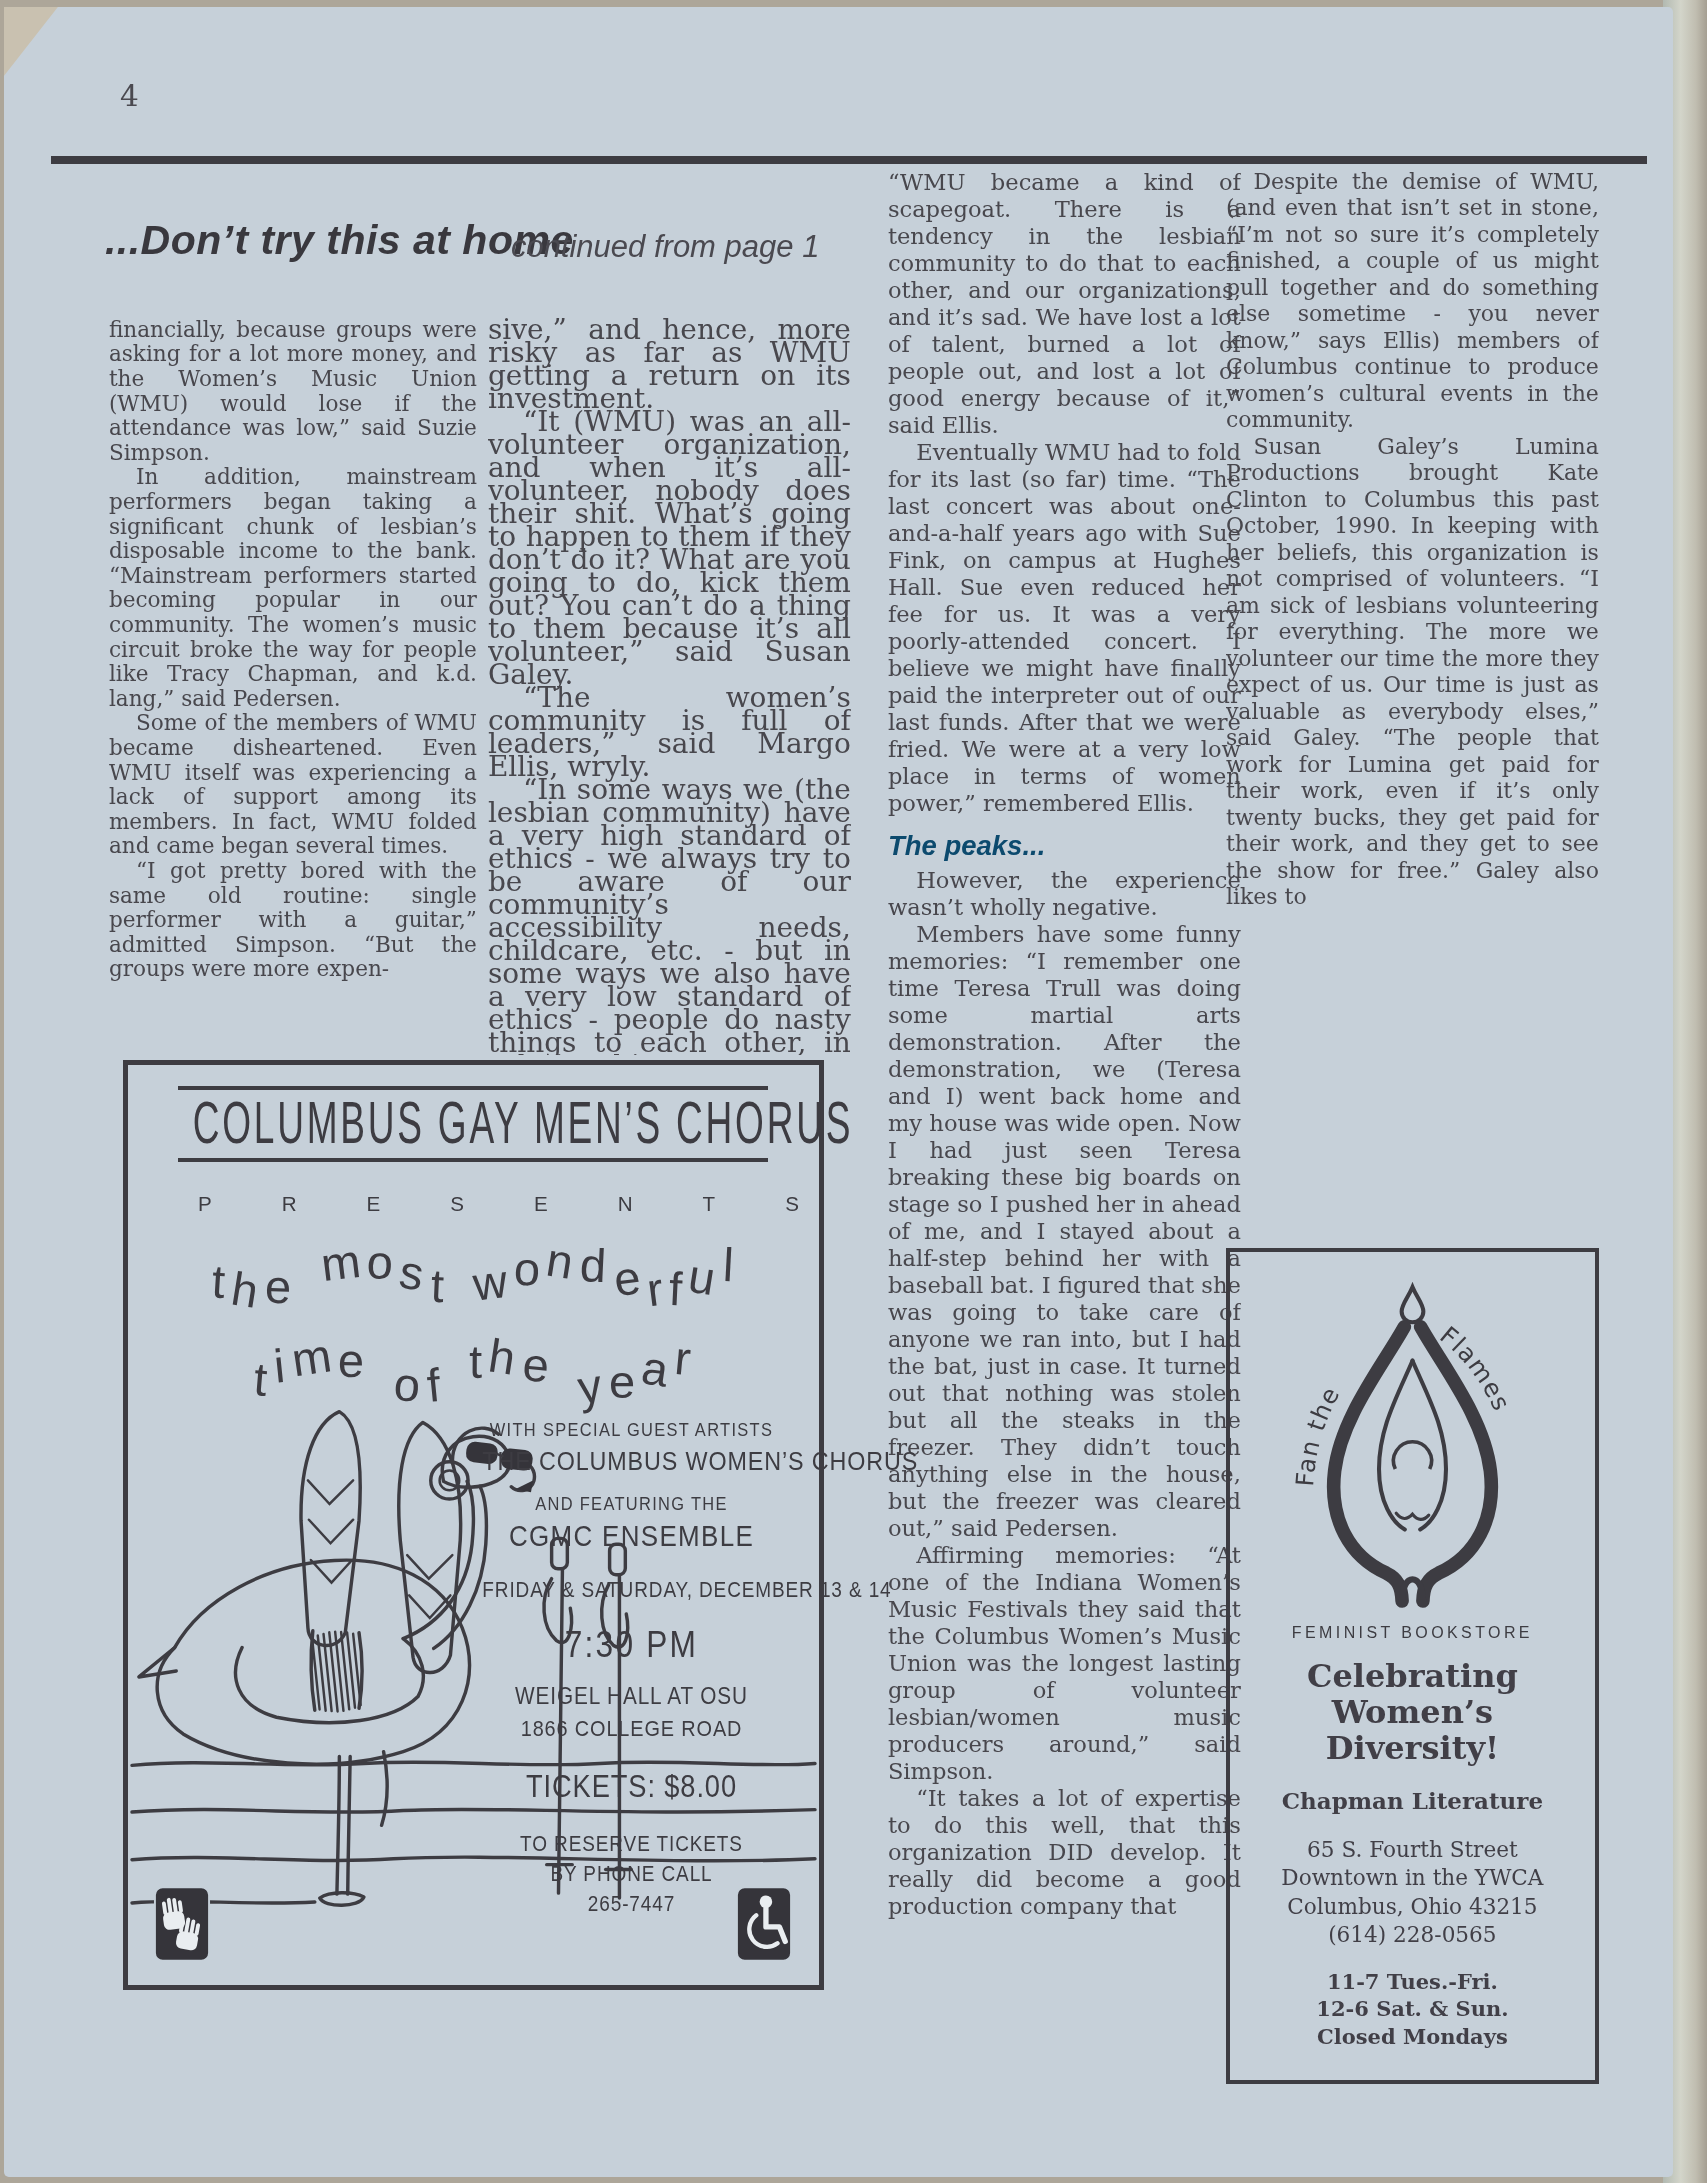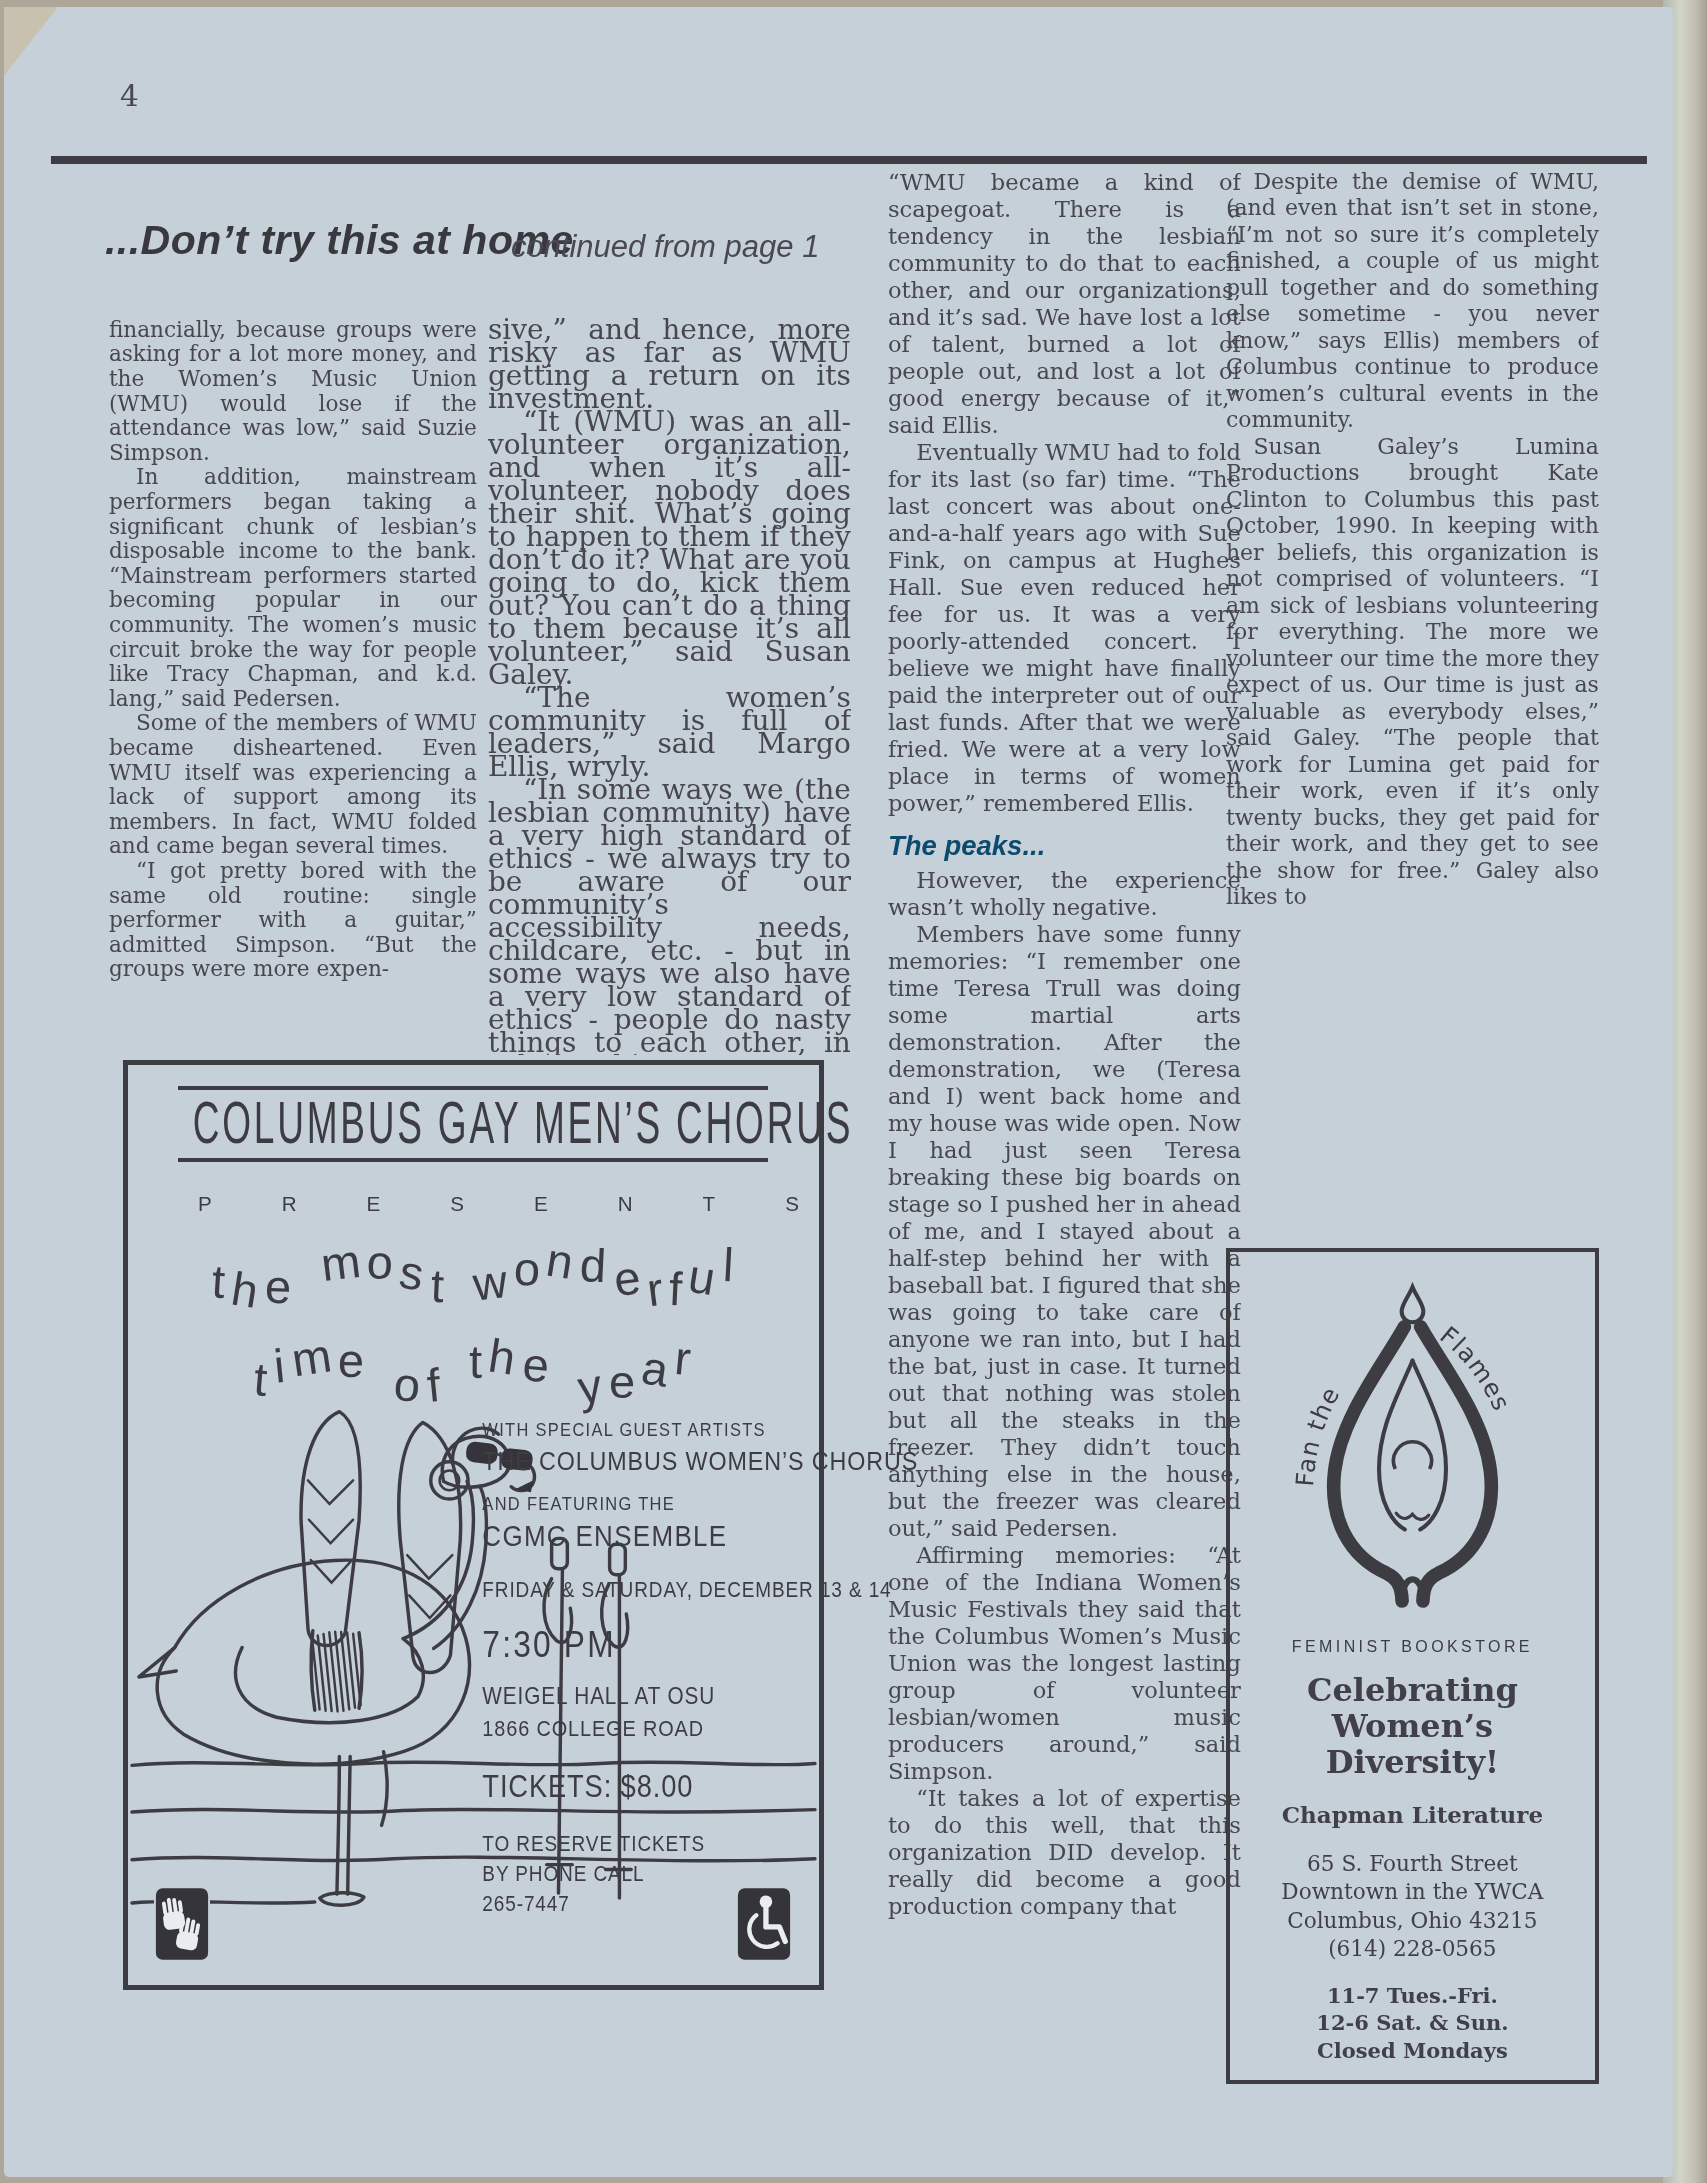"WITH SPECIAL GUEST ARTISTS" .cgmc-info { text-align: none -> center }
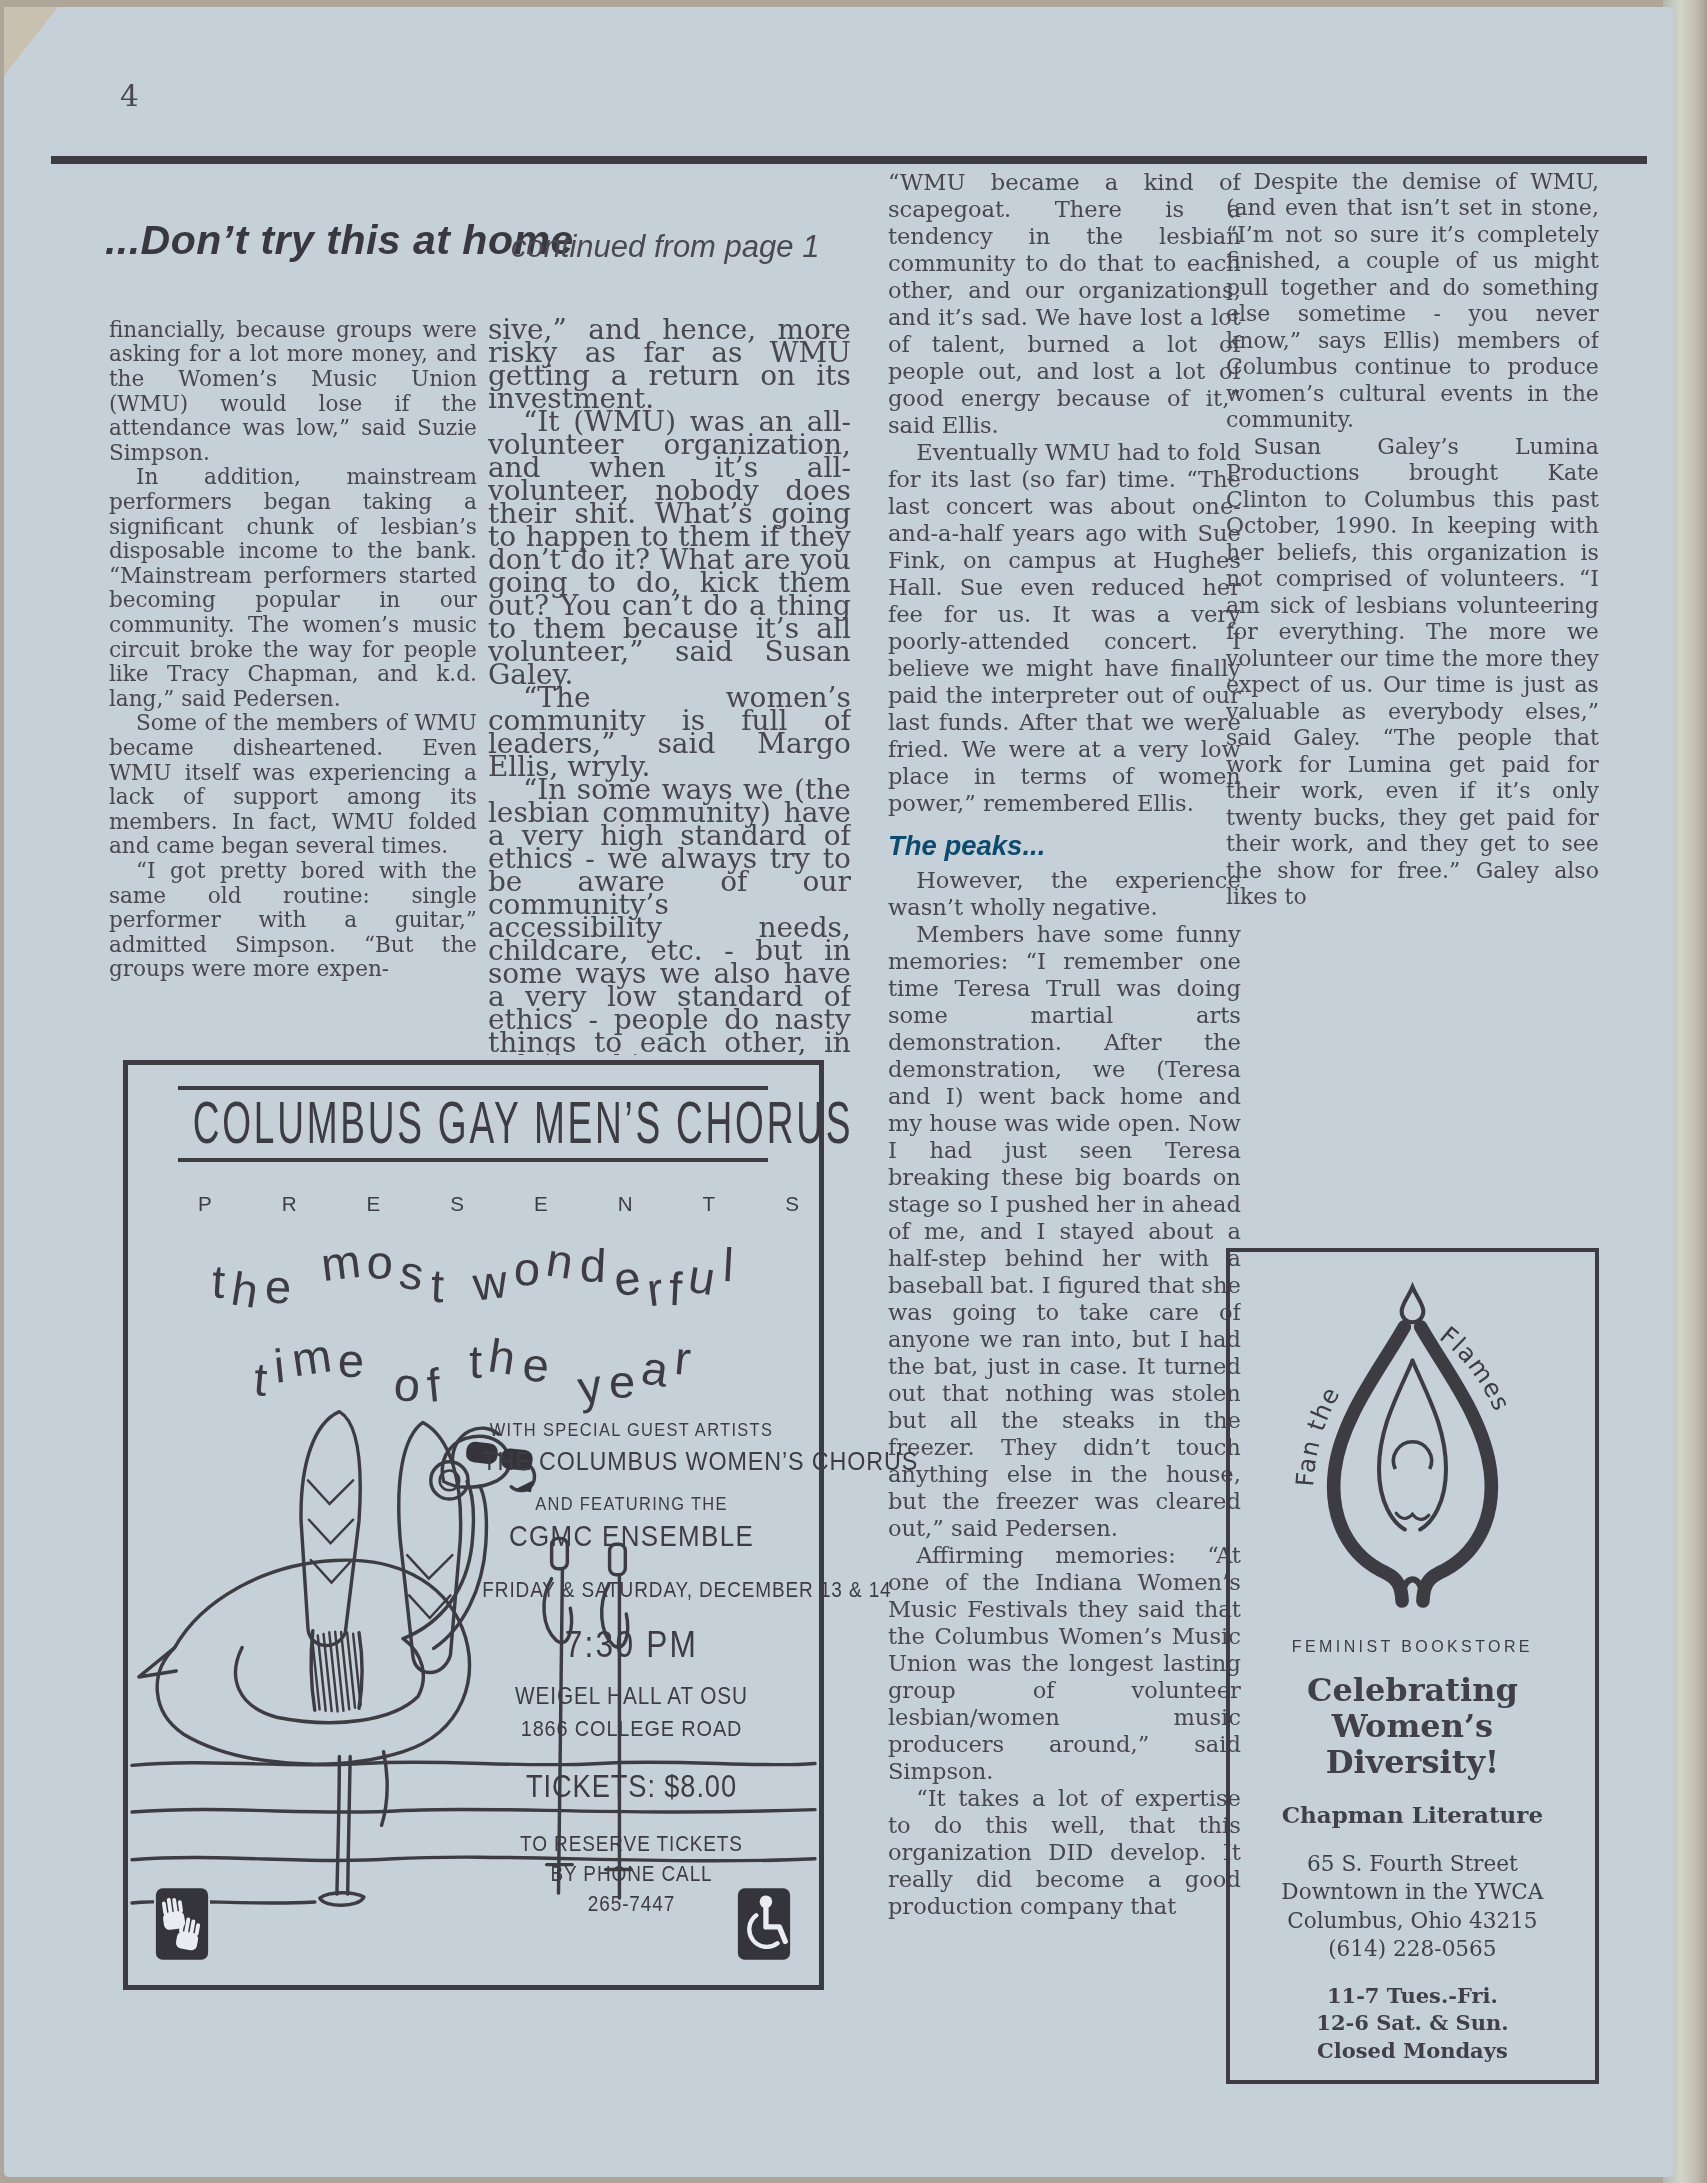"FEMINIST BOOKSTORE" .fb-label { margin-top: 15px -> 1px }
